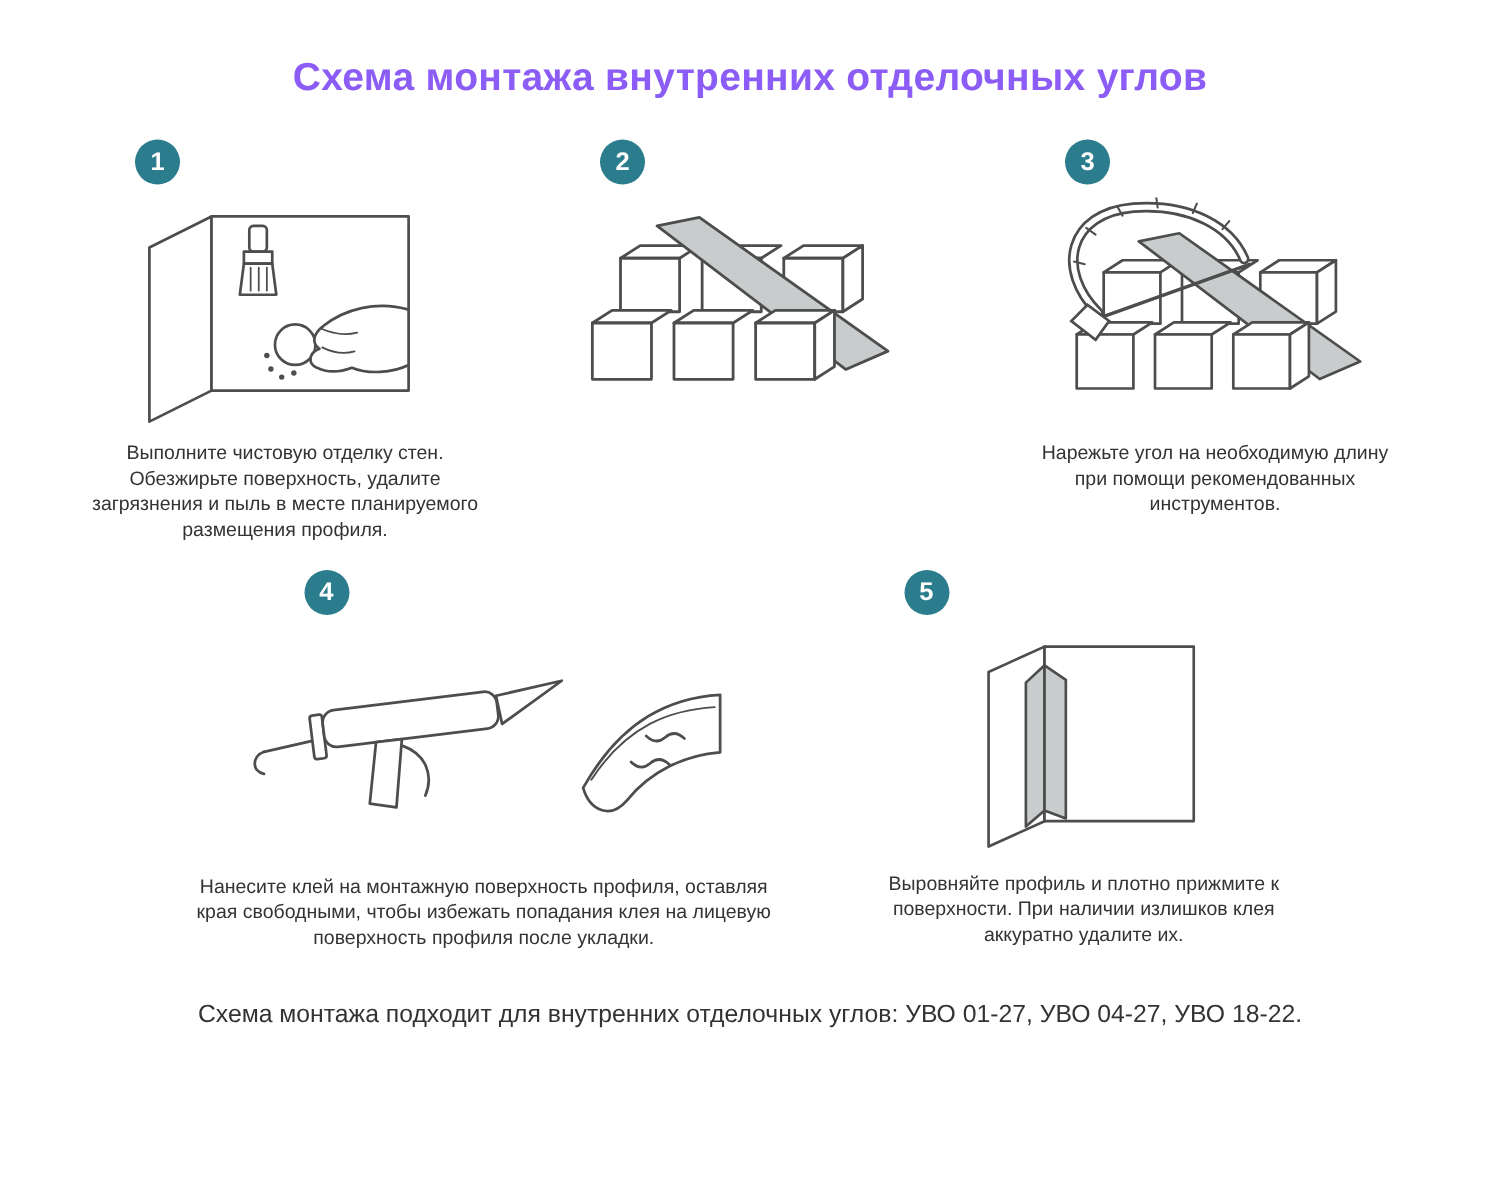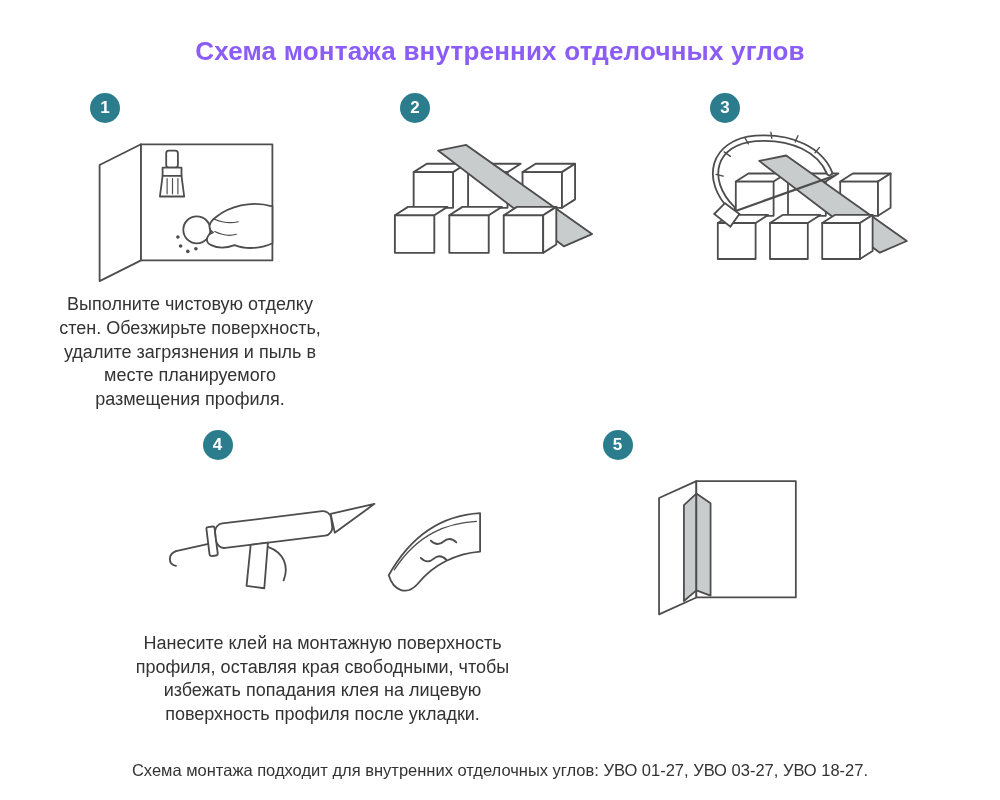"Выполните чистовую отделку стен." .caption { font-size: 18px -> 13px }
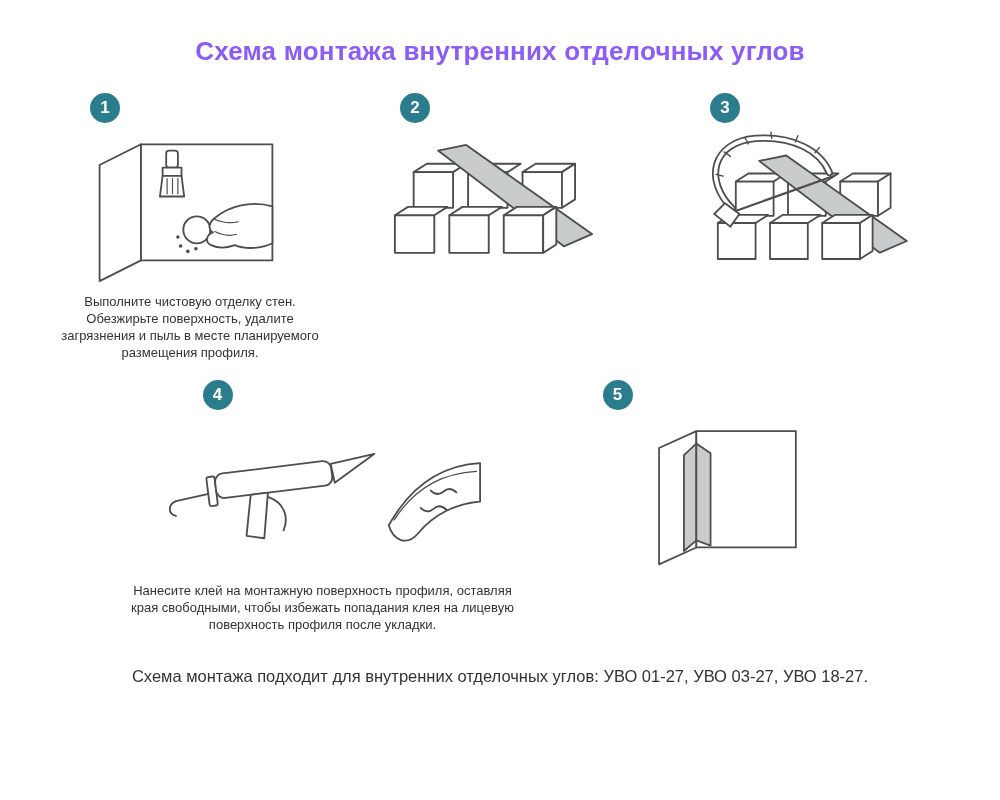"Нарежьте угол на необходимую длину" p.caption { html: none -> <p>Нарежьте угол на необходимую длину при помощи рекомендованных инструментов.</p> }
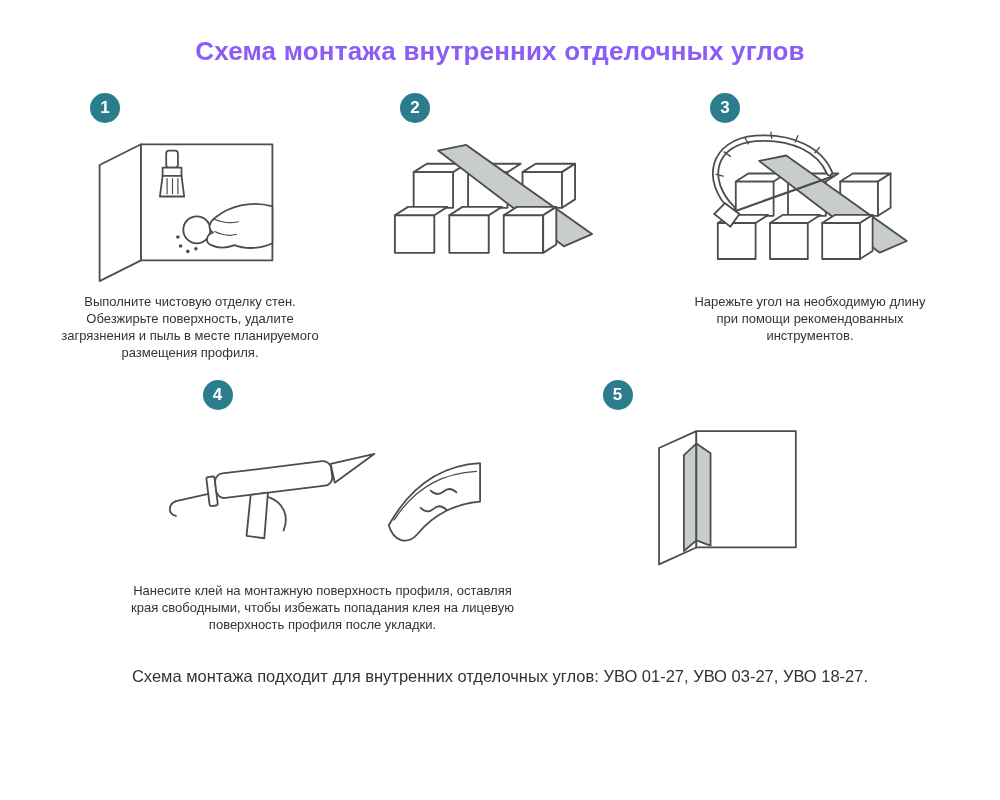"Выровняйте профиль и плотно прижмите" p.caption { html: none -> <p>Выровняйте профиль и плотно прижмите к поверхности. При наличии излишков клея аккуратно удалите их.</p> }
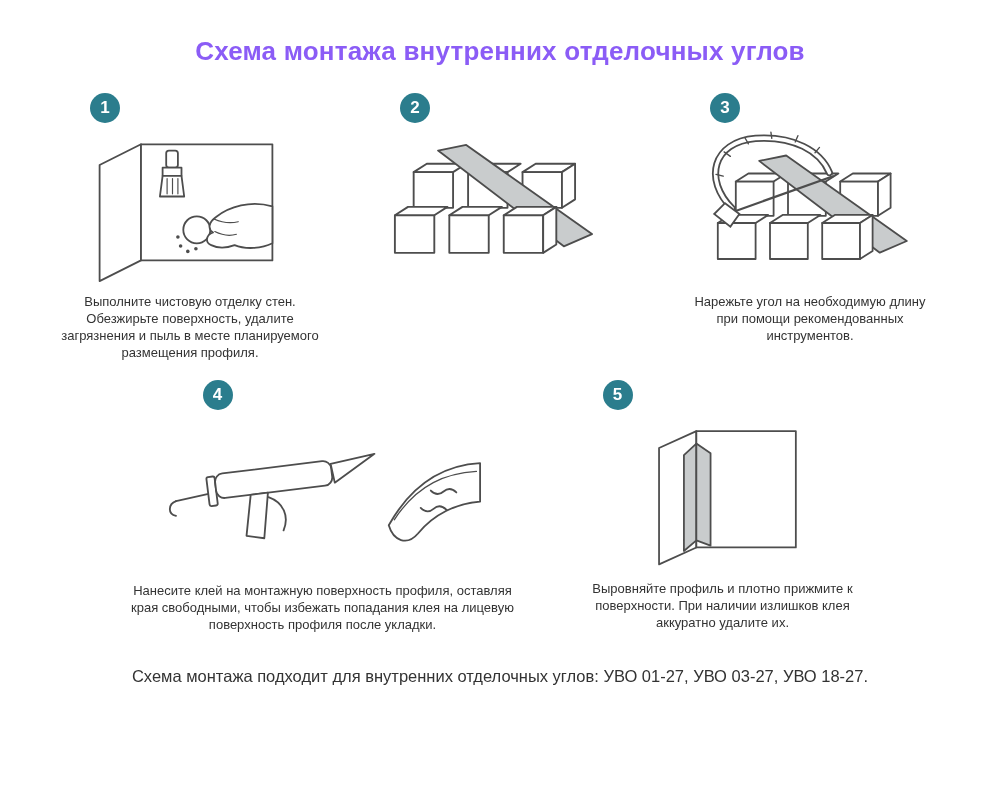"Схема монтажа подходит для внутренних" p.footer { text: 03-27, УВО 18-27 -> 04-27, УВО 18-22 }
